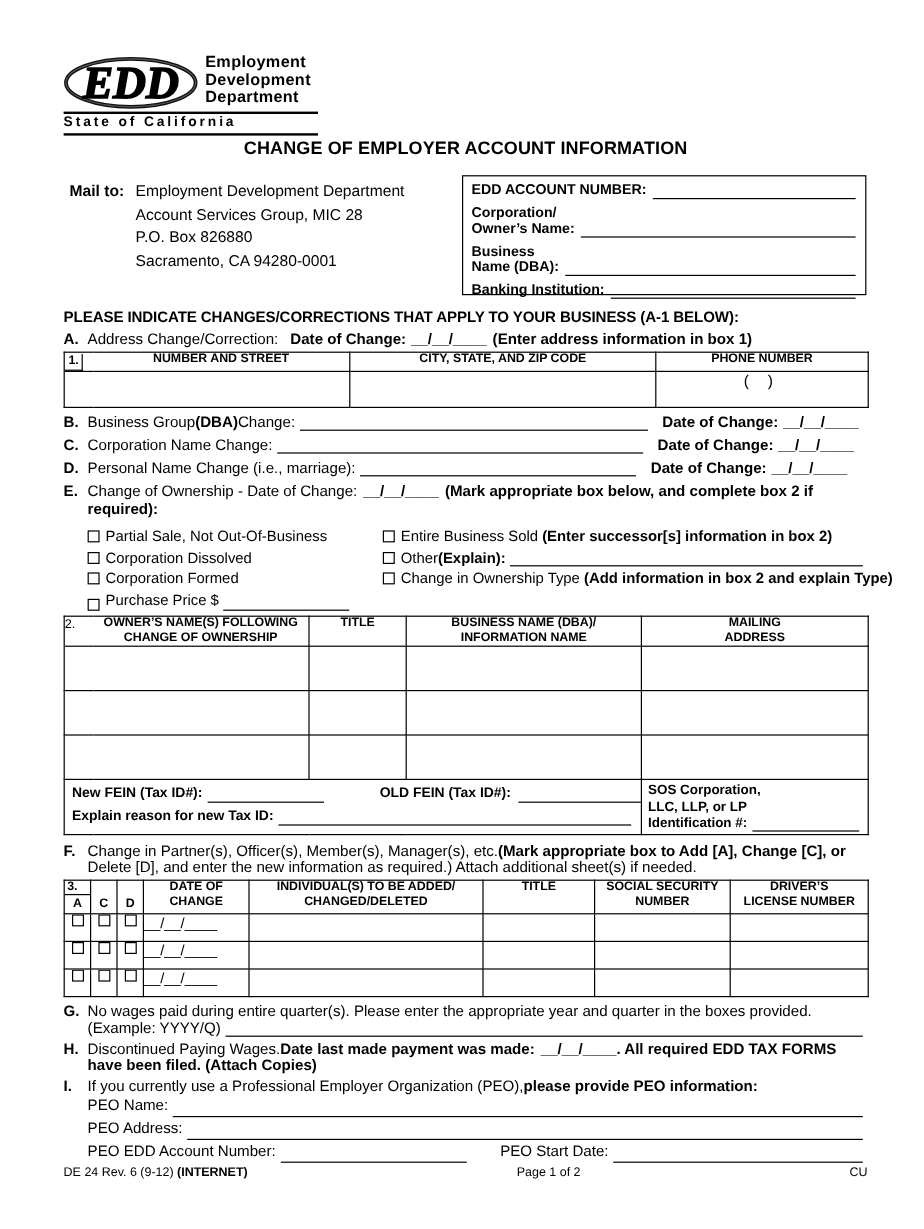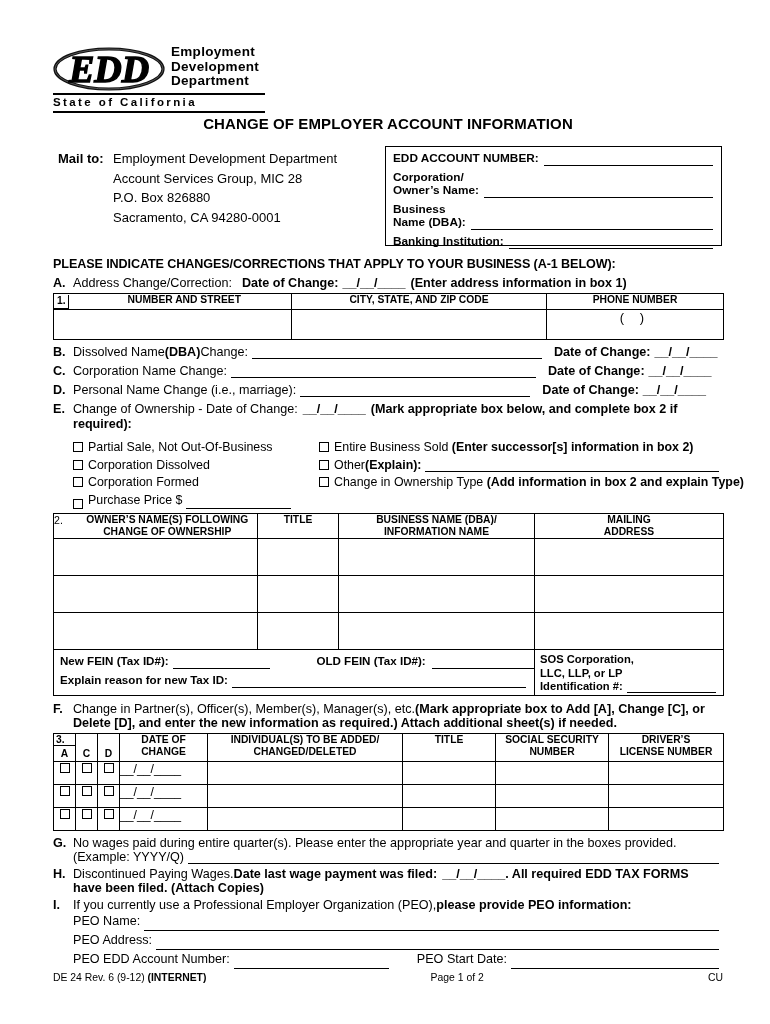"Dissolved Name" span { text: Dissolved Name -> Business Group }
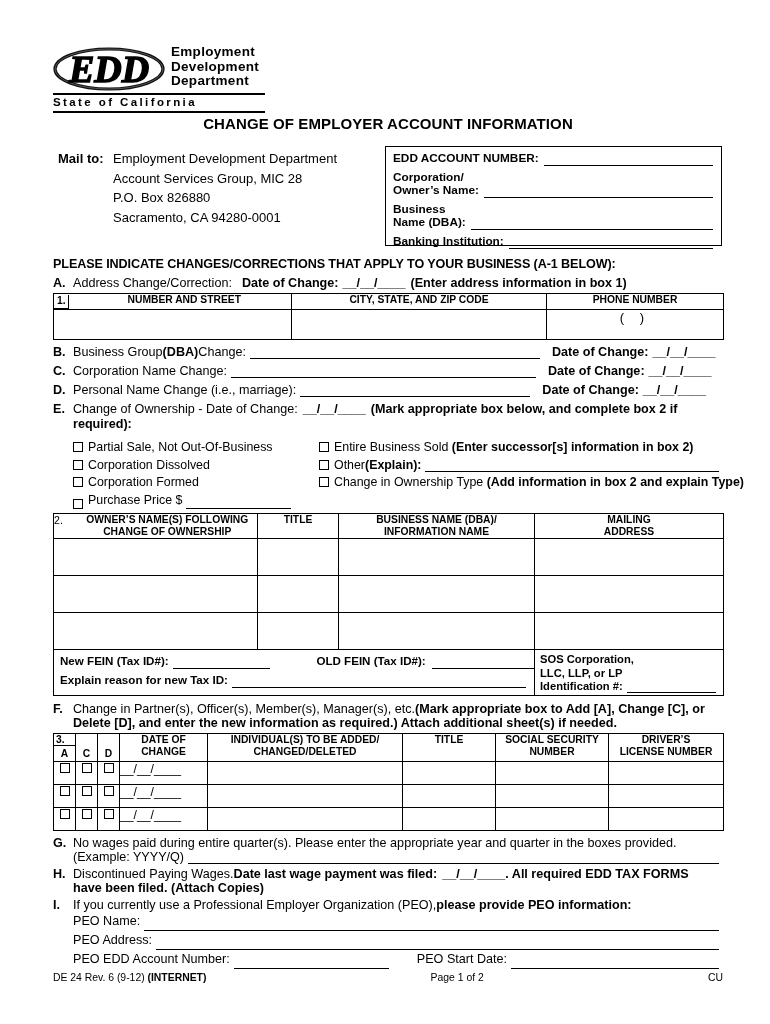"Delete [D], and enter the" div { font-weight: bold -> normal }
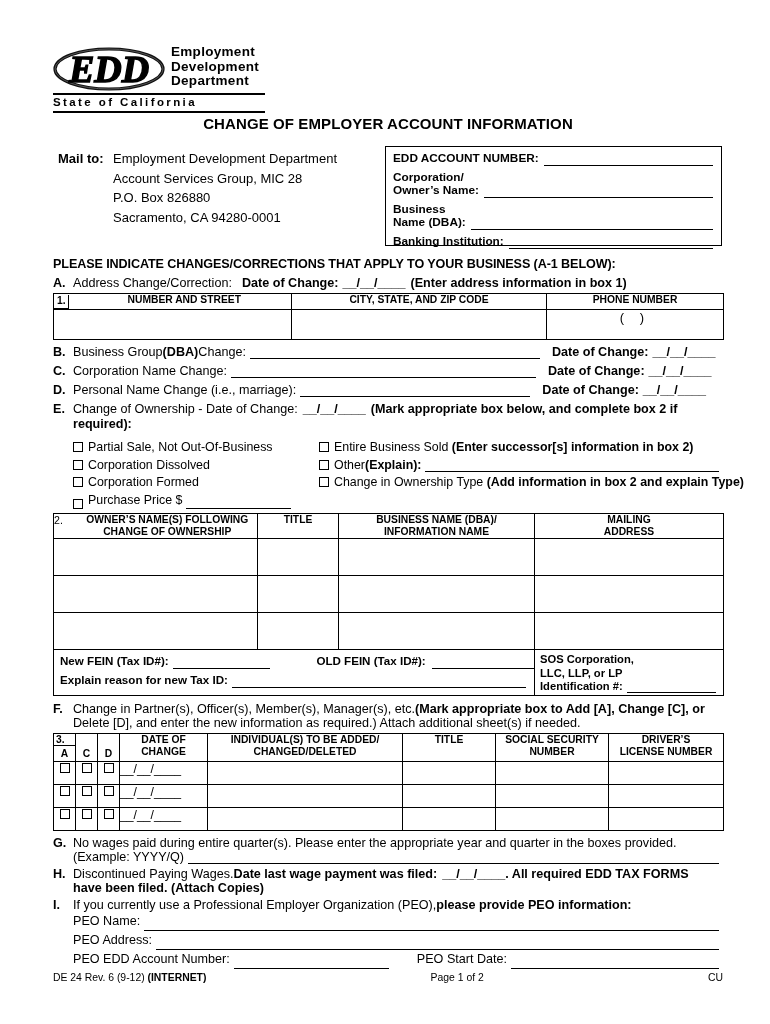"Date last wage payment was" span.b { text: wage payment was filed -> made payment was made }
